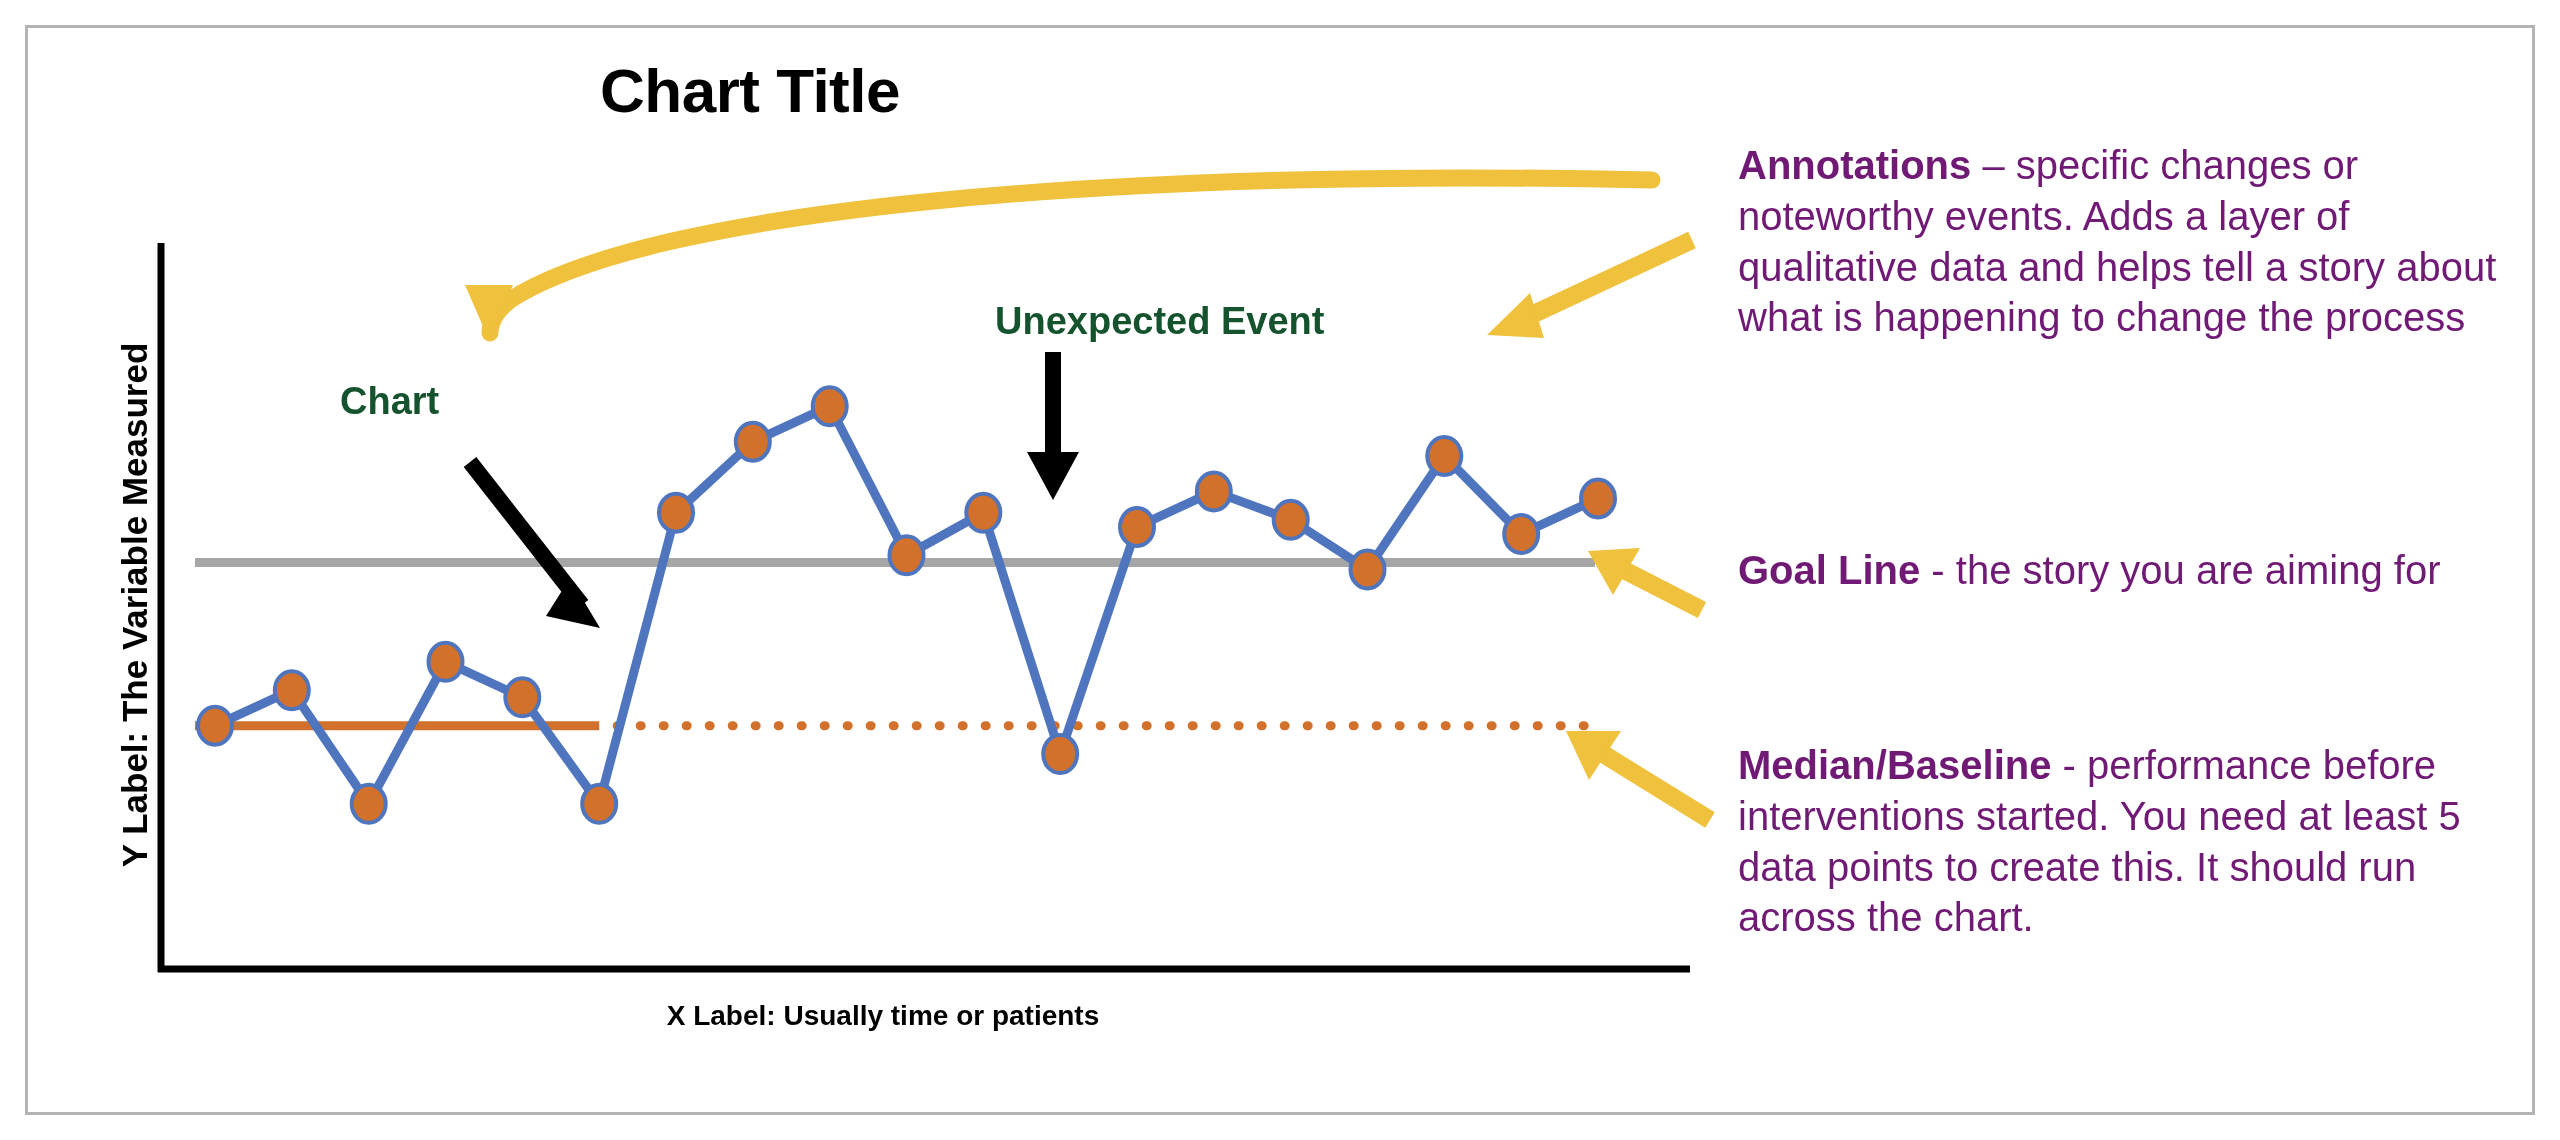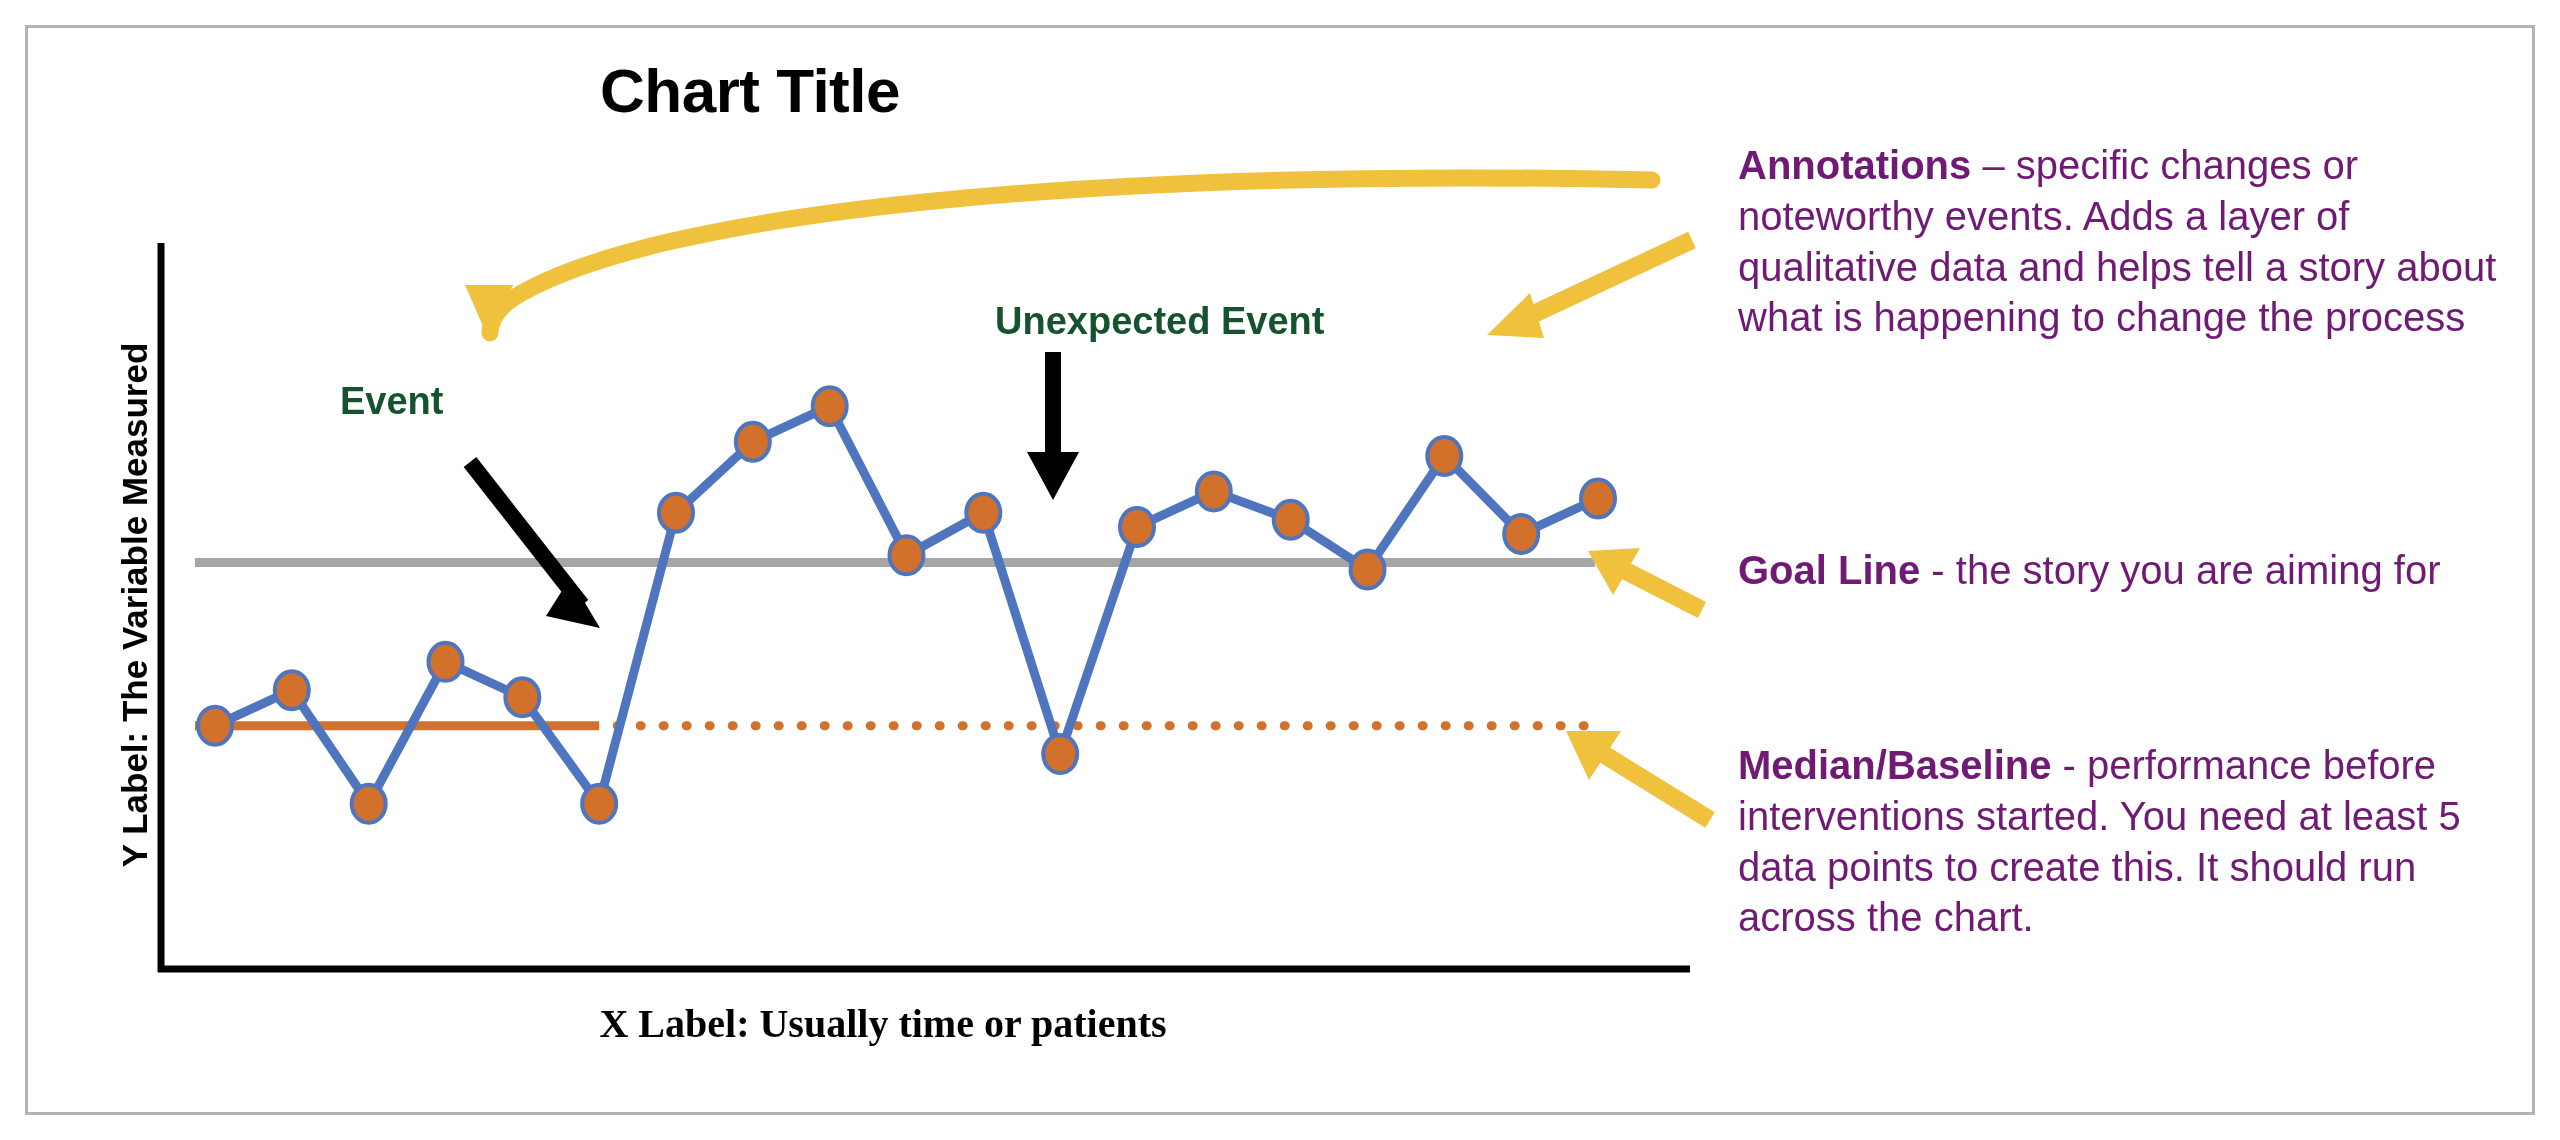"Event" div.inchart-label { text: Event -> Chart }
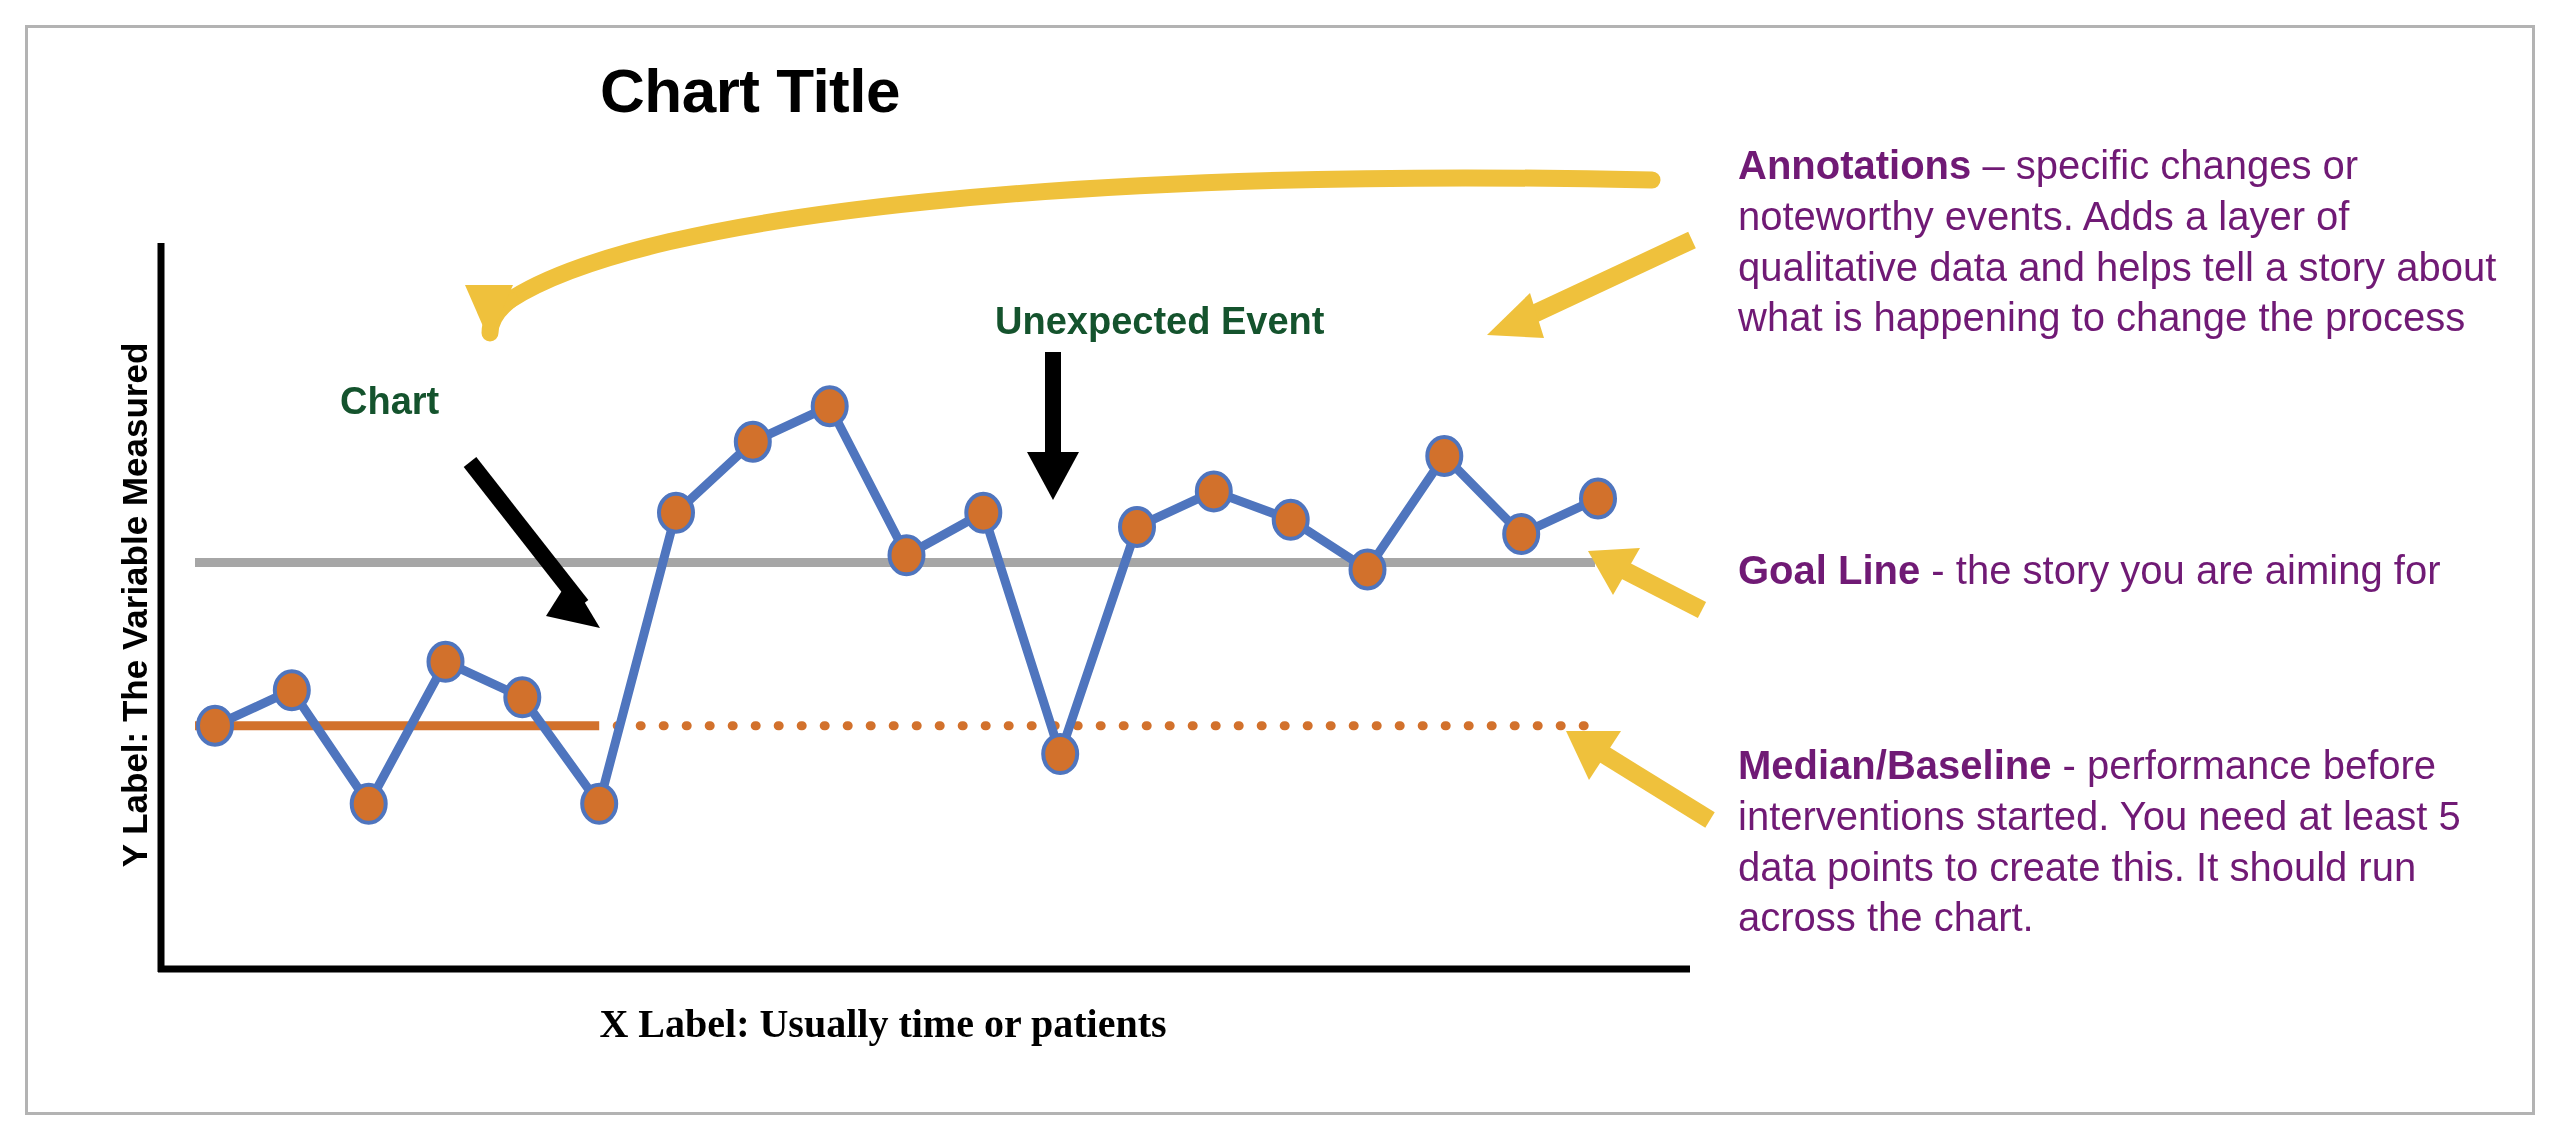"X Label: Usually time or" #x-axis-label { font-family: Liberation Serif, serif -> none; font-size: 40px -> 28px }
